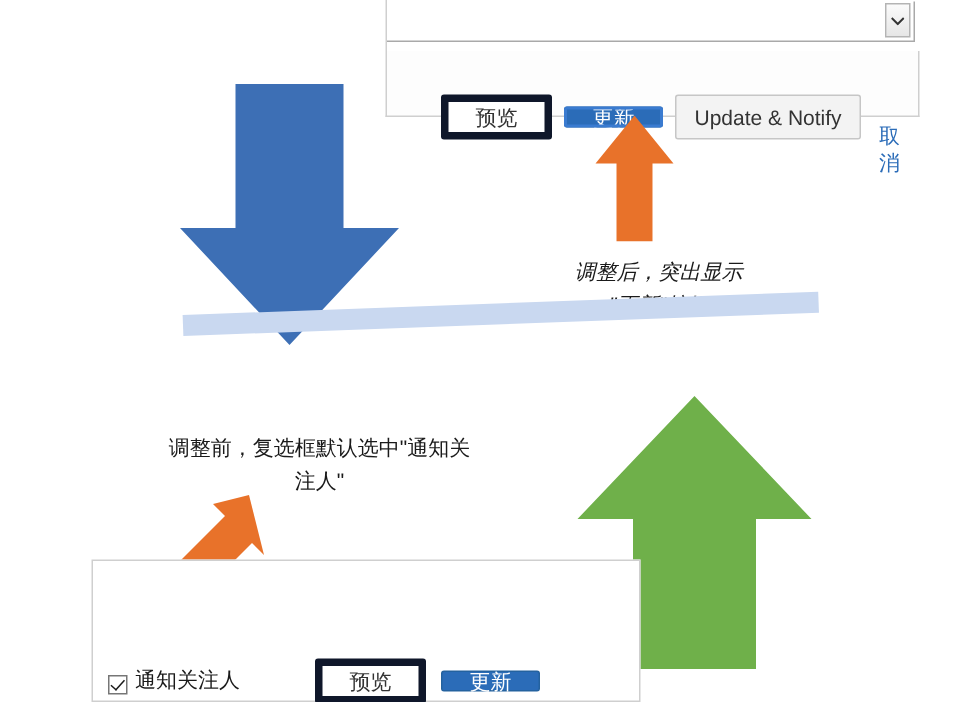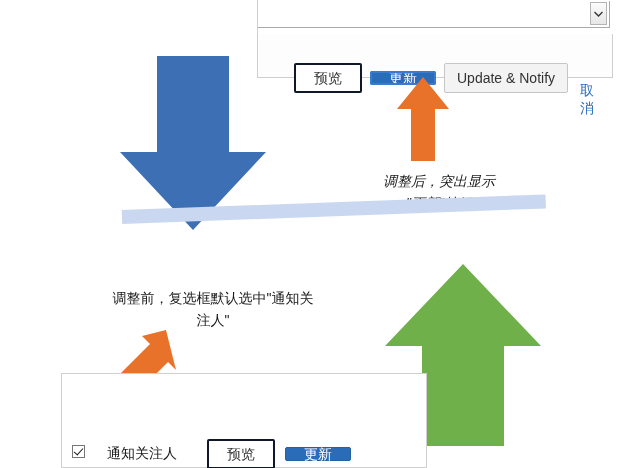"预览" .btn-secondary { border: 2px solid #0f172a -> 5px solid #0f172a }
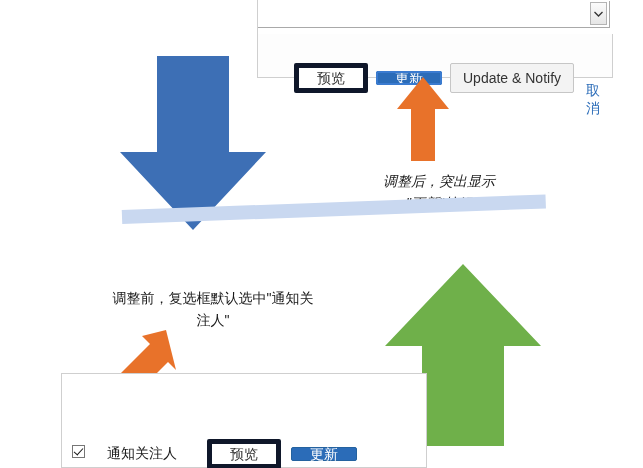"通知关注人" .chk-wrap { align-items: flex-start -> flex-end; gap: 22px -> 5px; margin-right: 20px -> 40px }
